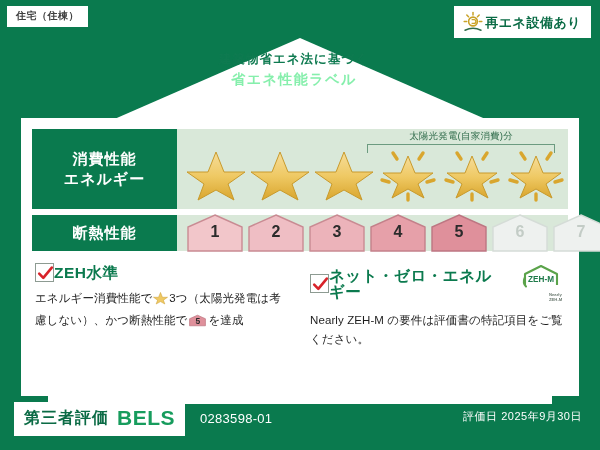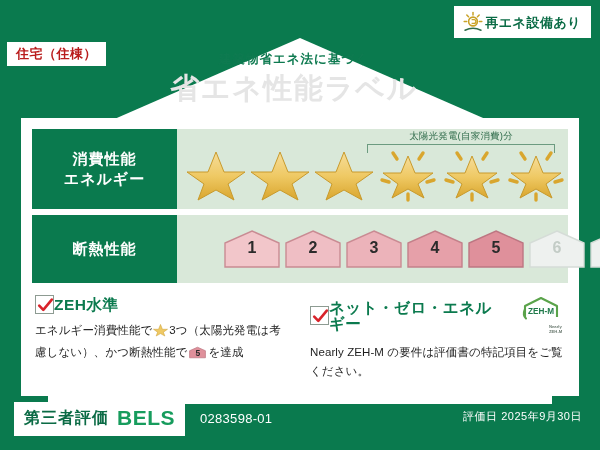"住宅（住棟）" .type-tag { color: #b91c1c -> #404040; font-size: 13px -> 10px; margin-top: 36px -> none }
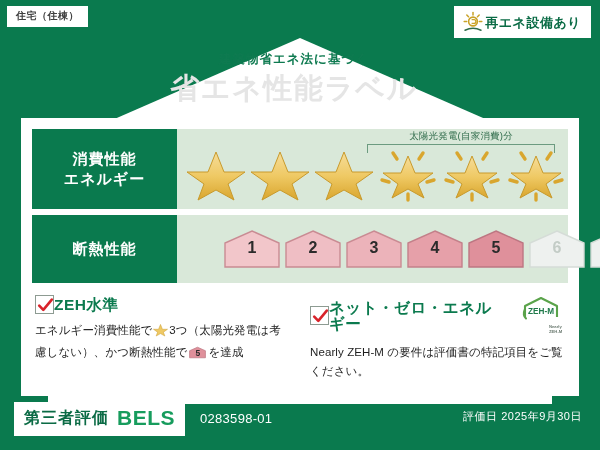"省エネ性能ラベル" .title-main { color: #e5e5e5 -> #86efac; font-size: 29px -> 14px }
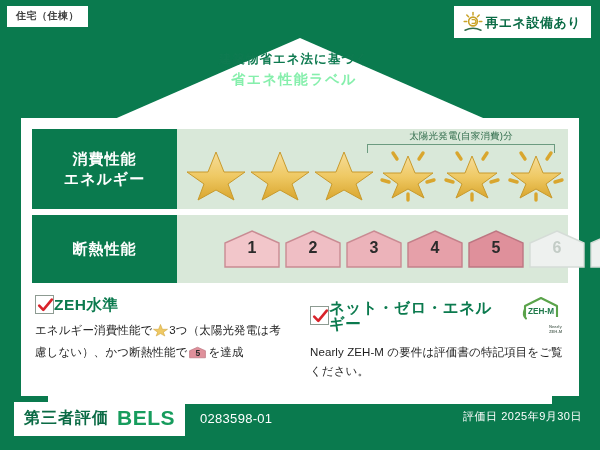"断熱性能" .perf-row.insul { gap: 37px -> none; height: 68px -> 36px }
